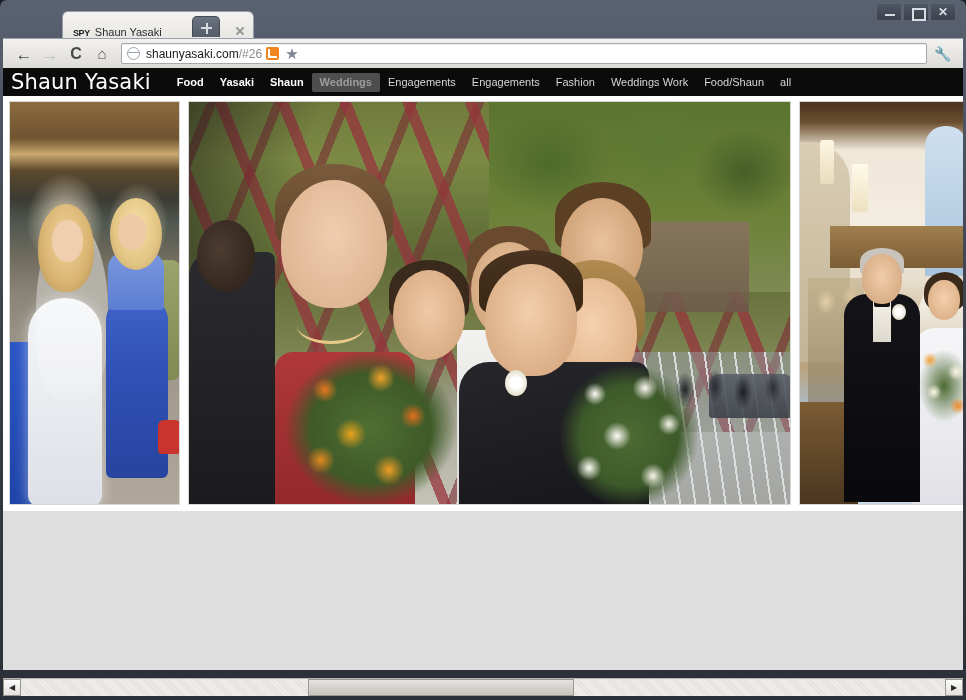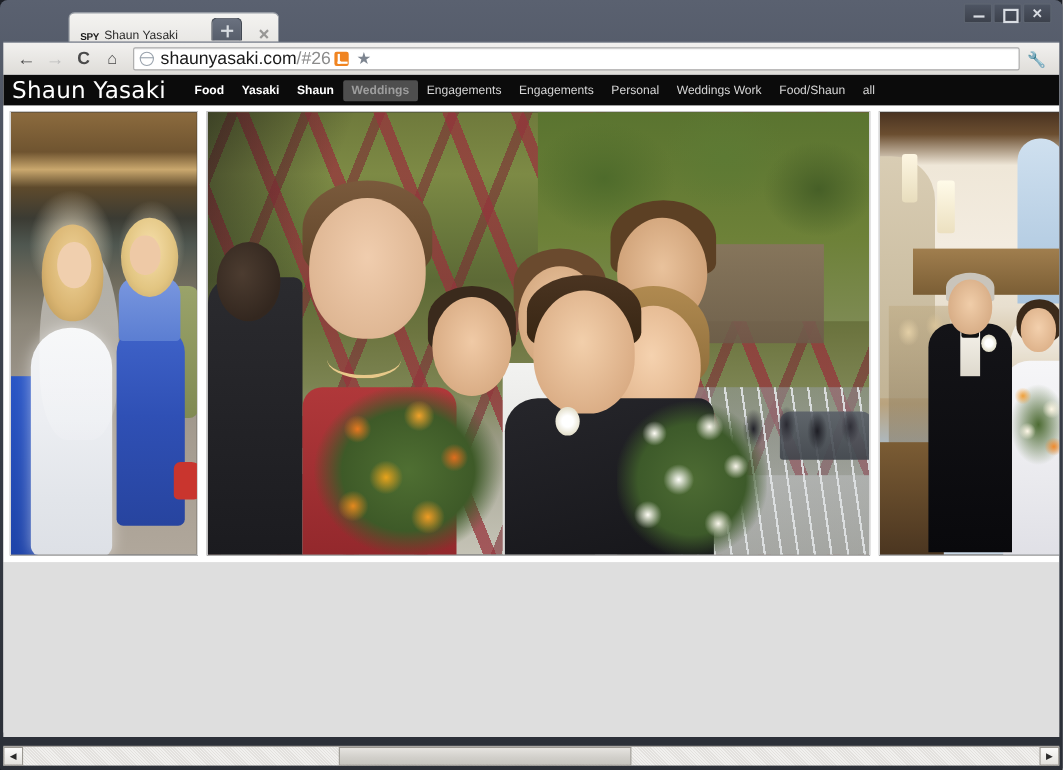"shaunyasaki.com/#26" .url { font-size: 16px -> 12px }
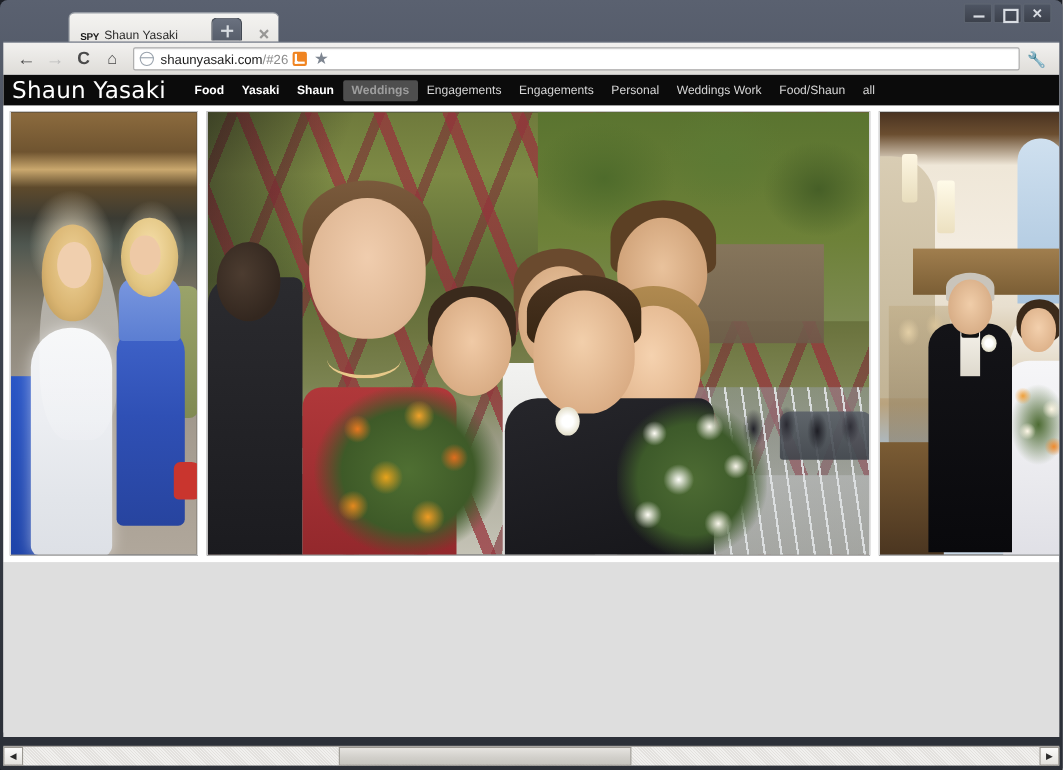"Personal" span.nav-item { text: Personal -> Fashion }
